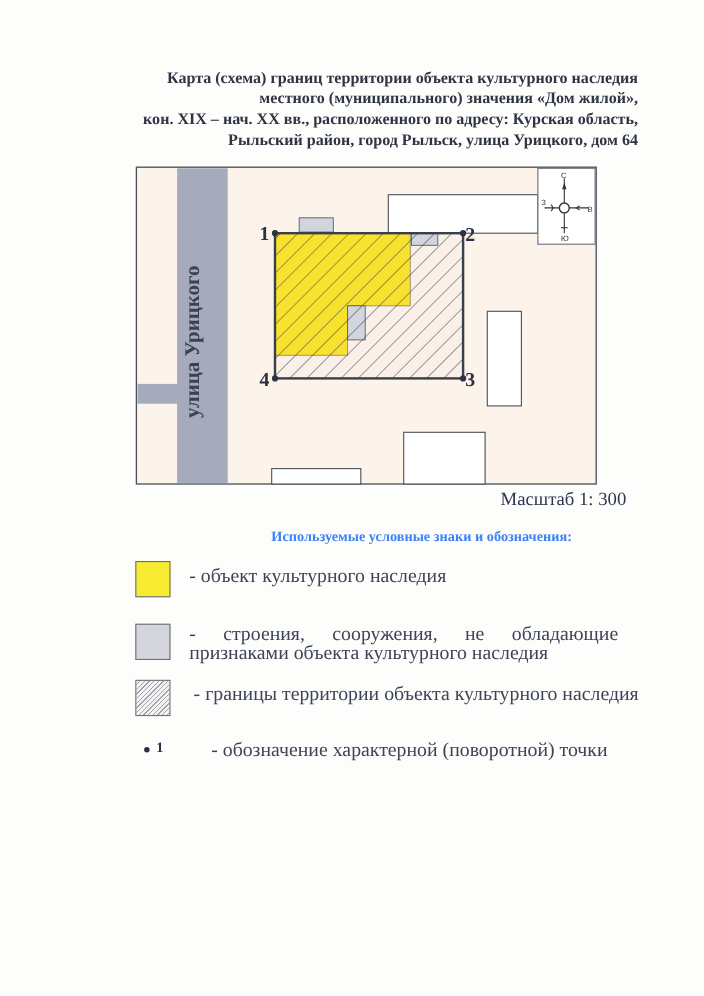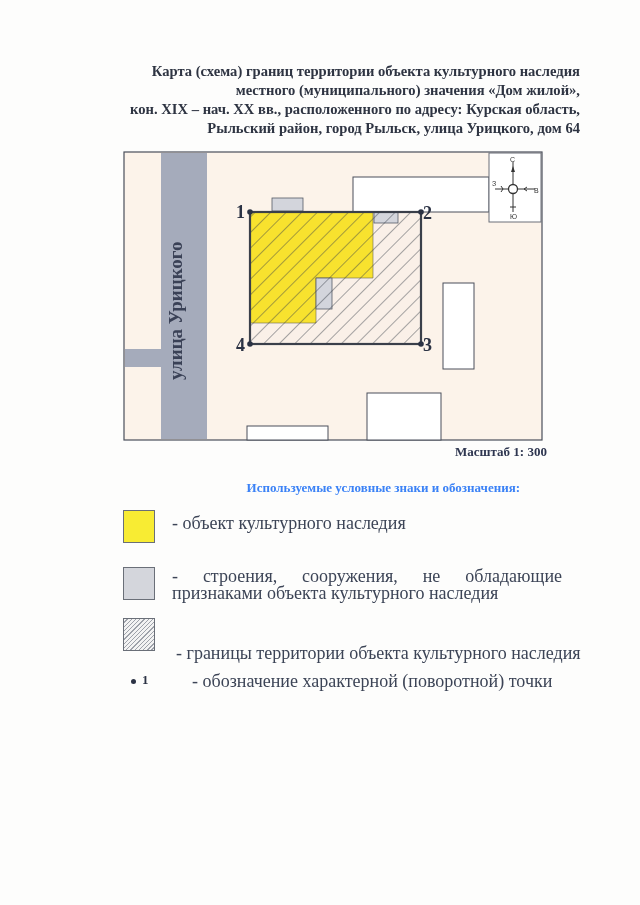"Масштаб 1: 300" .scale { font-size: 13px -> 17px; font-weight: bold -> normal }
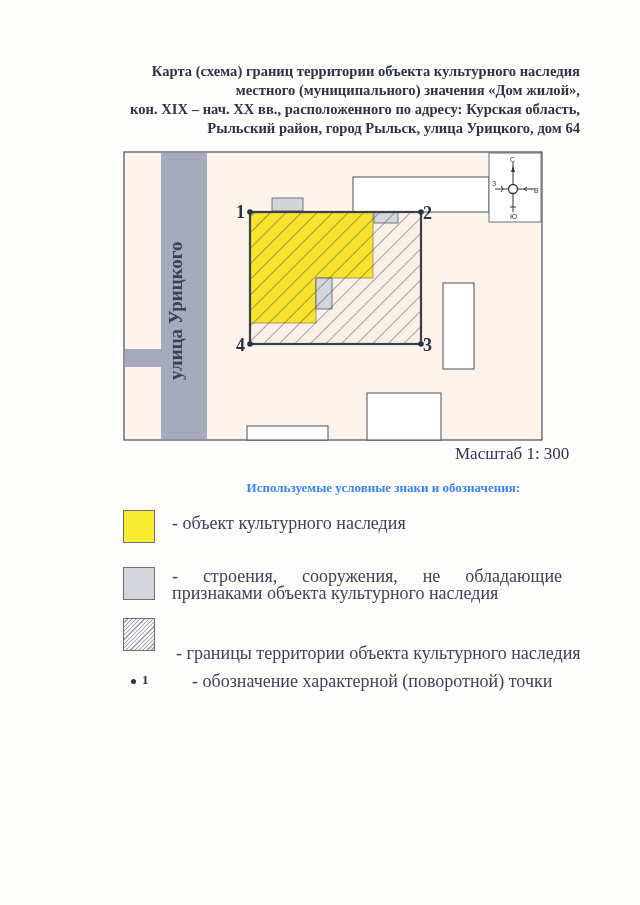"- границы территории объекта культурного" div.legend-text { margin-top: 23px -> none }
